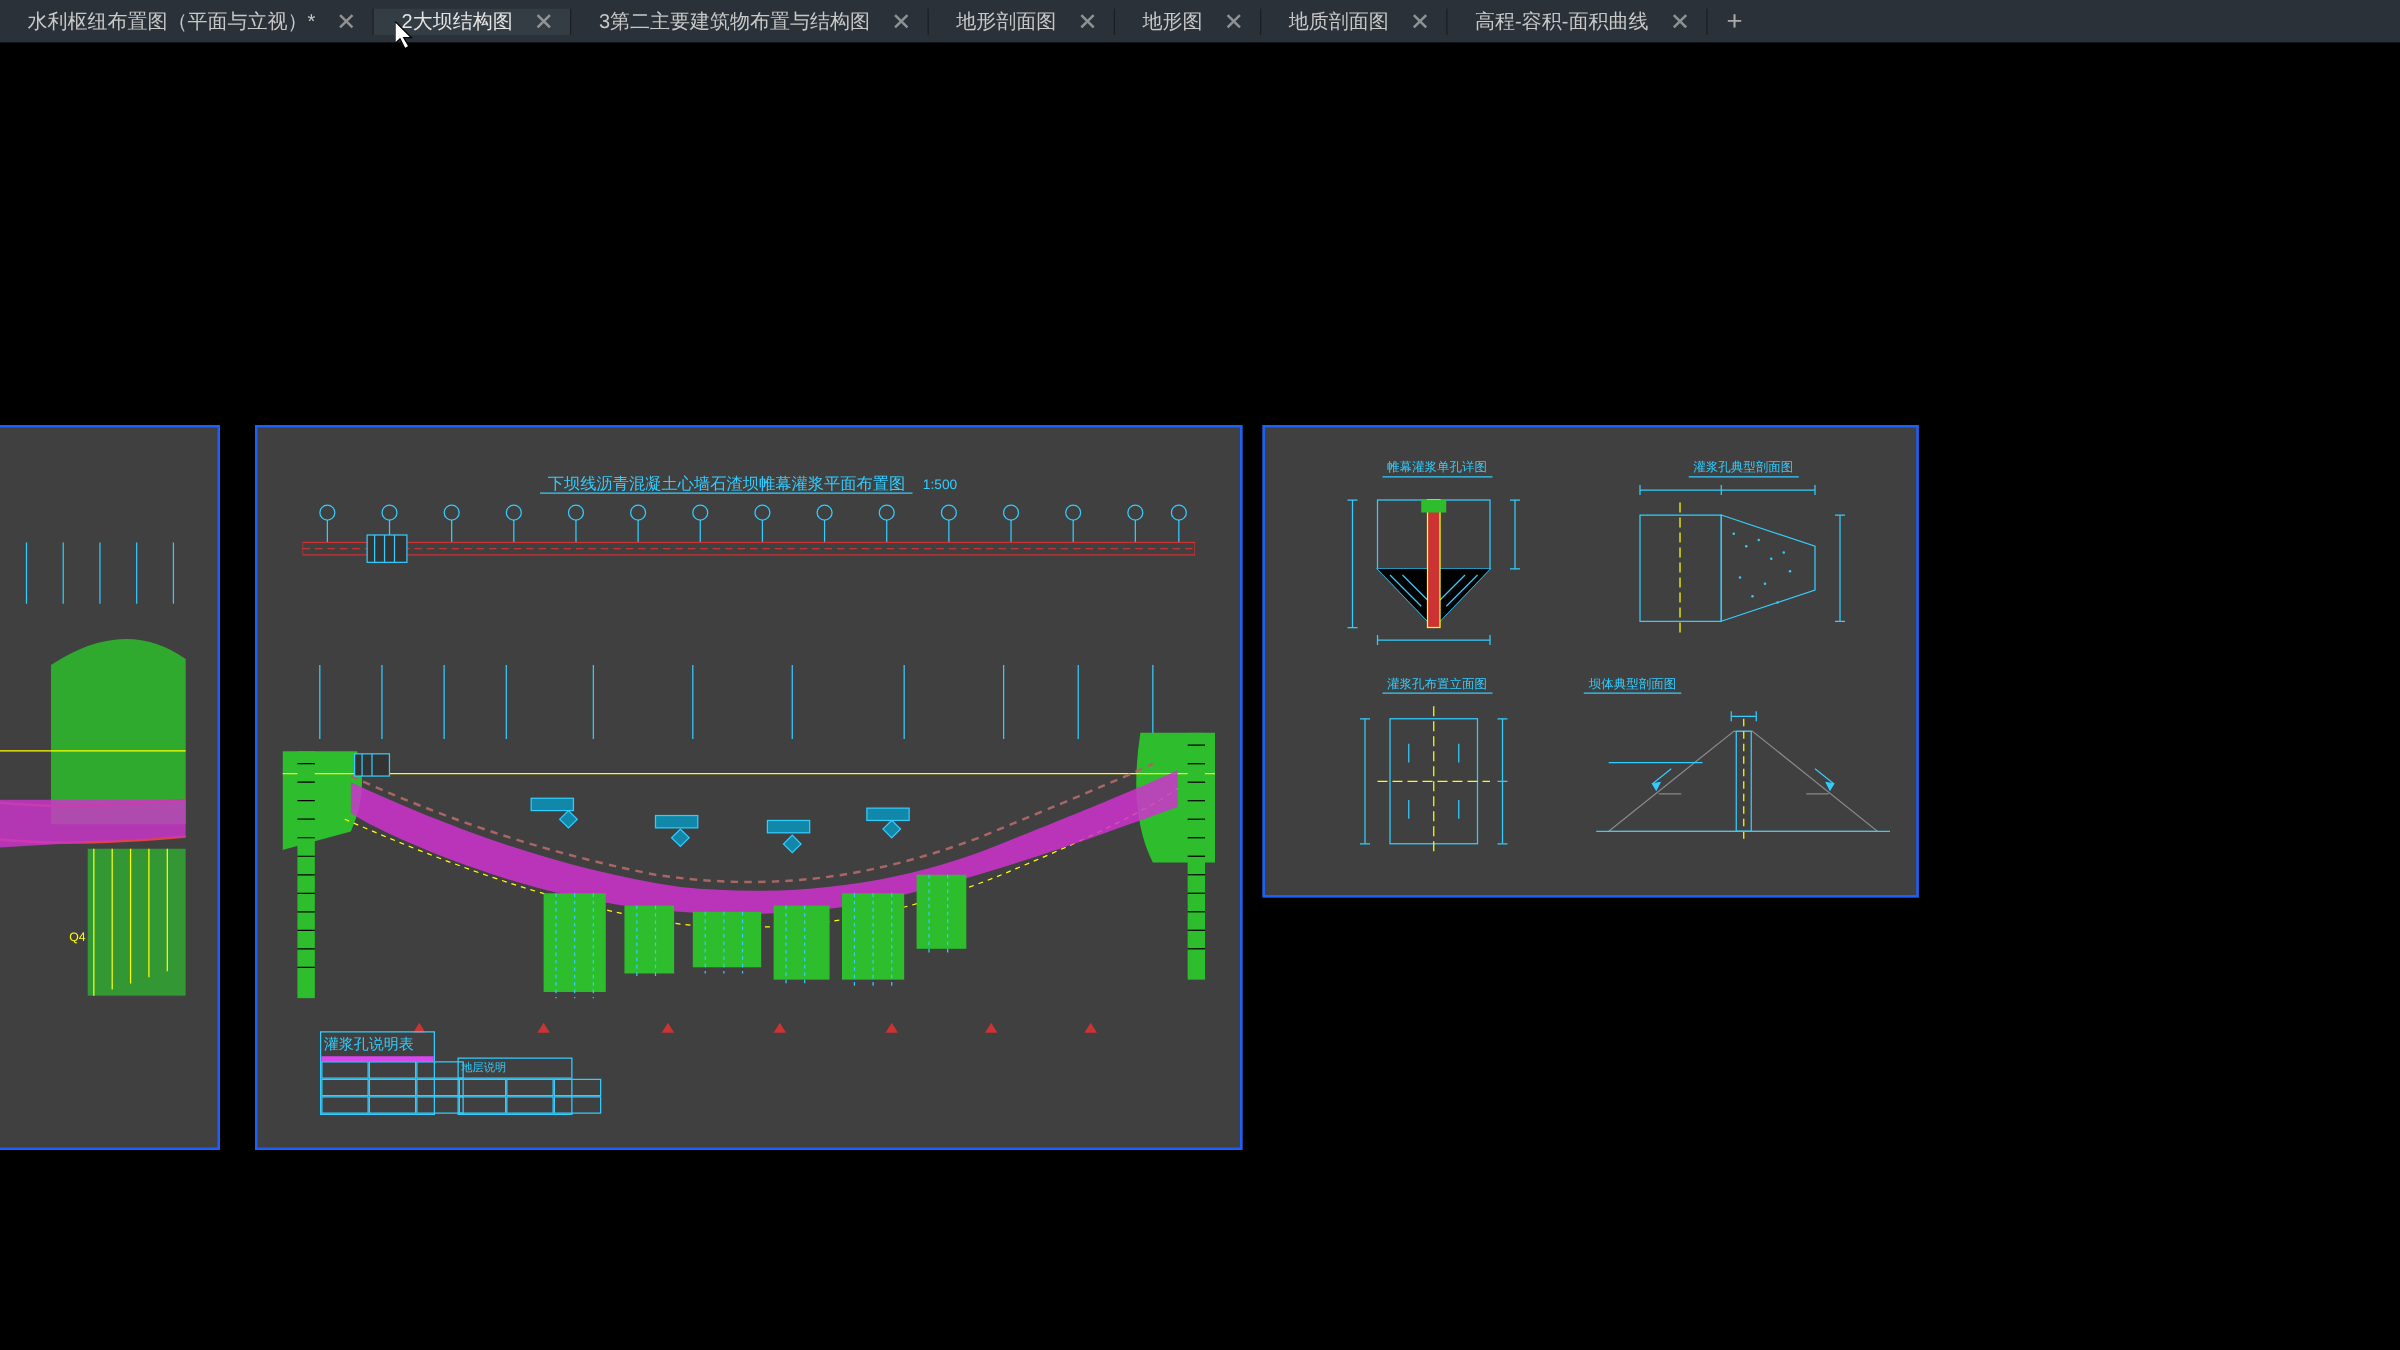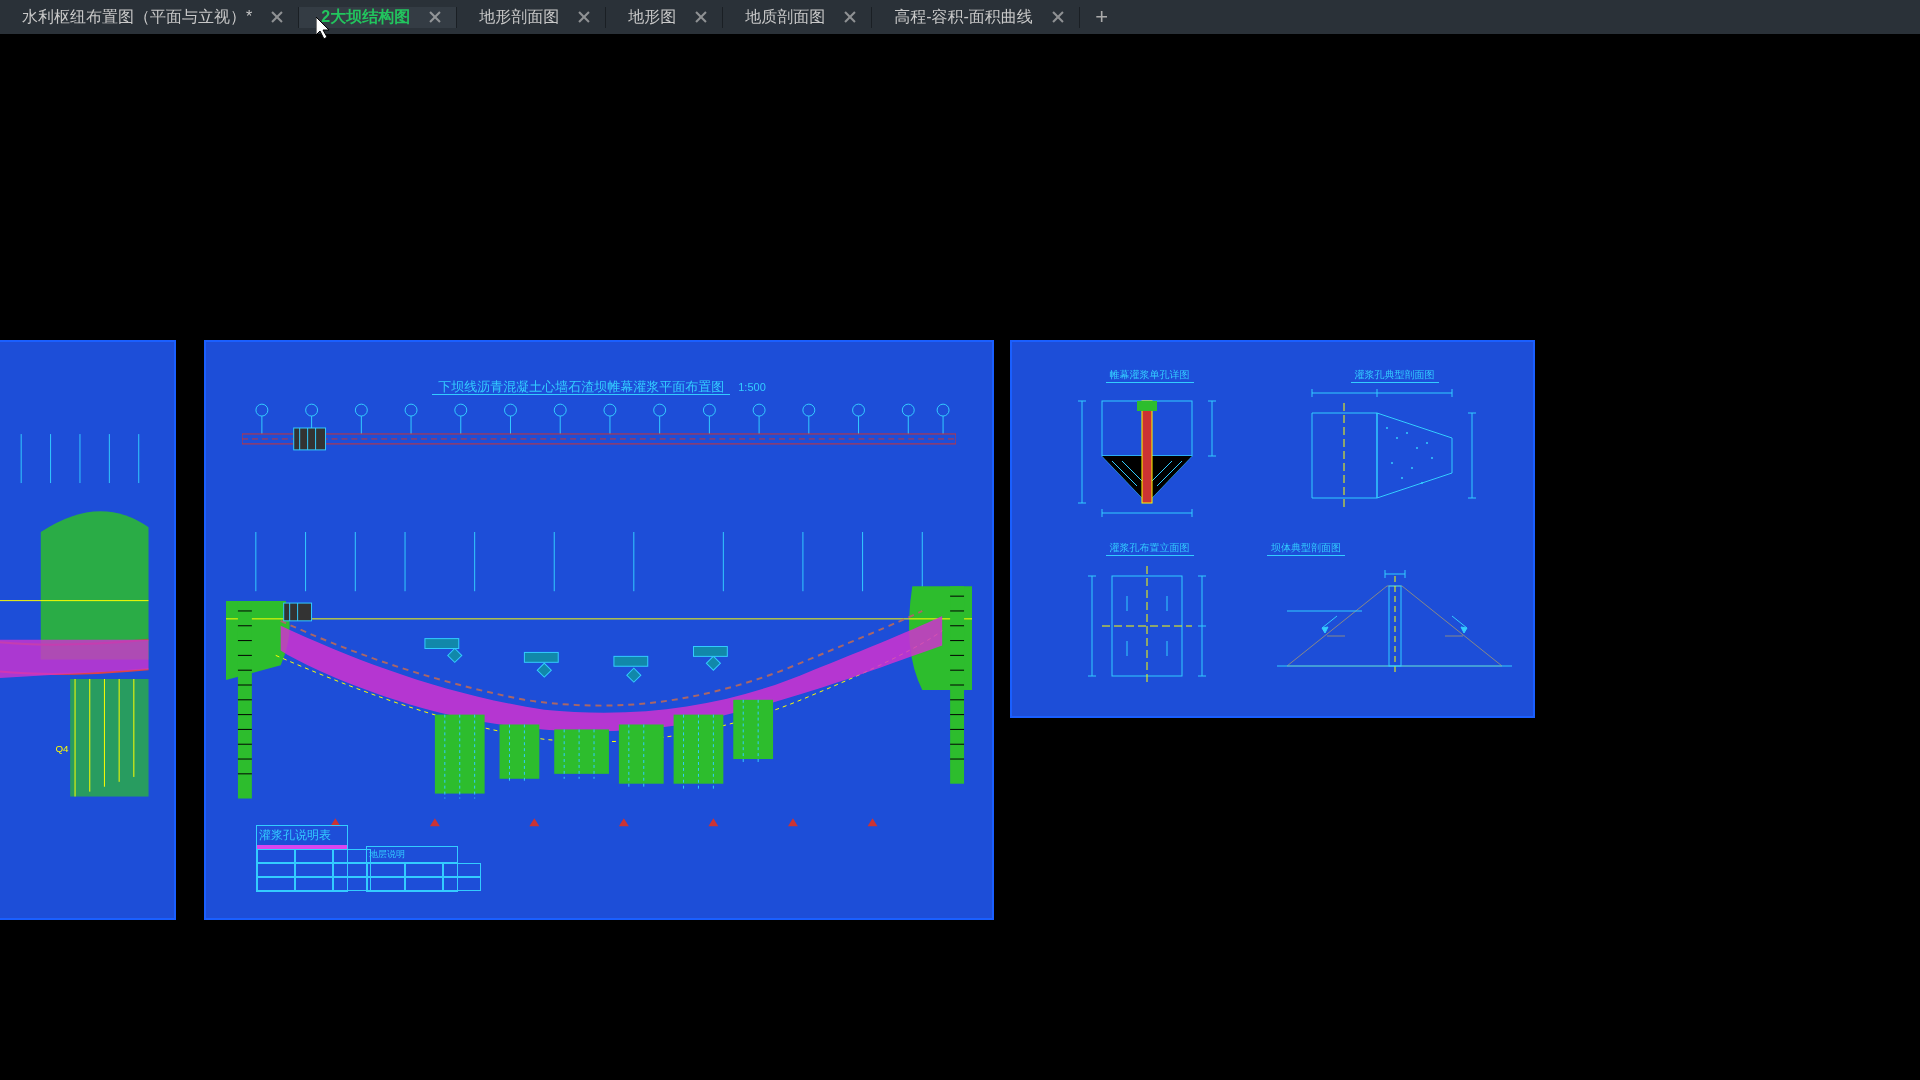"2大坝结构图" .tab.active { color: #22c55e -> #e5e5e5; font-weight: 700 -> 400 }
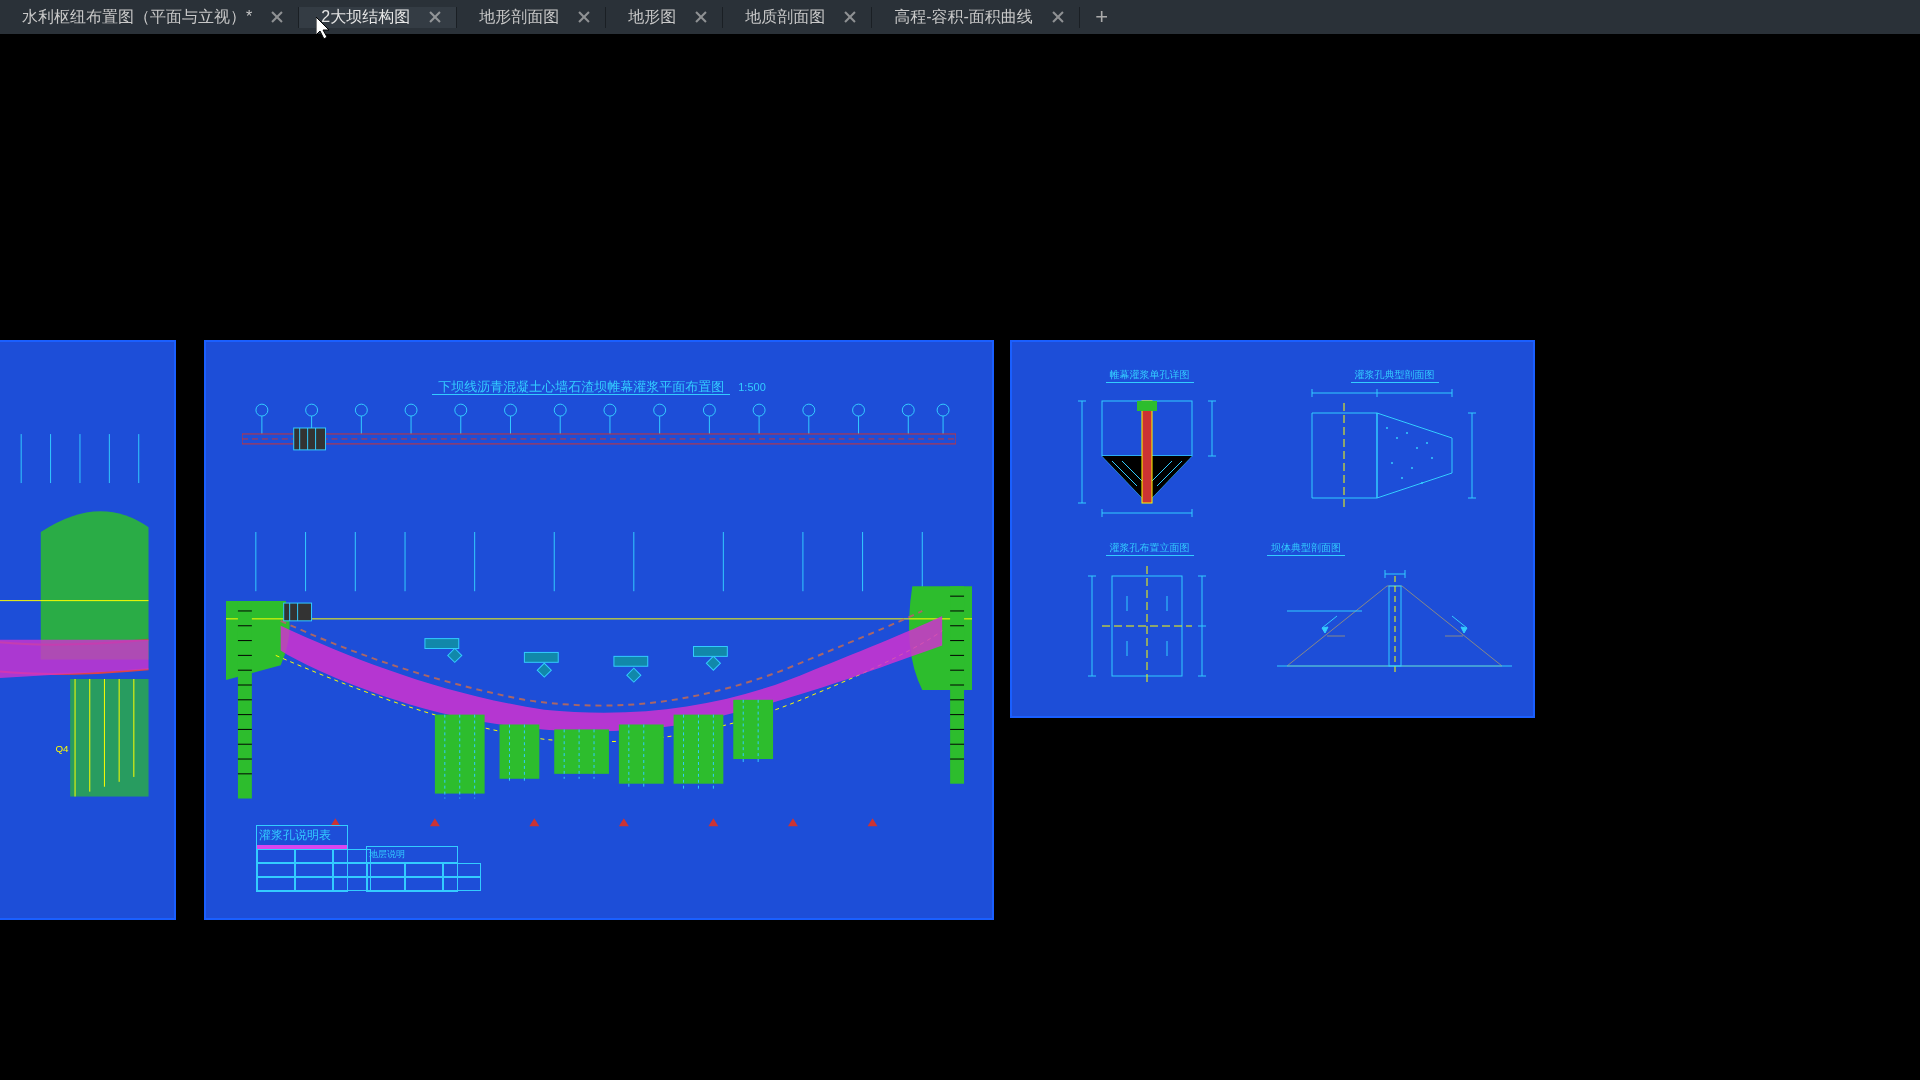"3第二主要建筑物布置与结构图" div.tab { html: none -> <div> <span>3第二主要建筑物布置与结构图</span> <span></span> </div> }
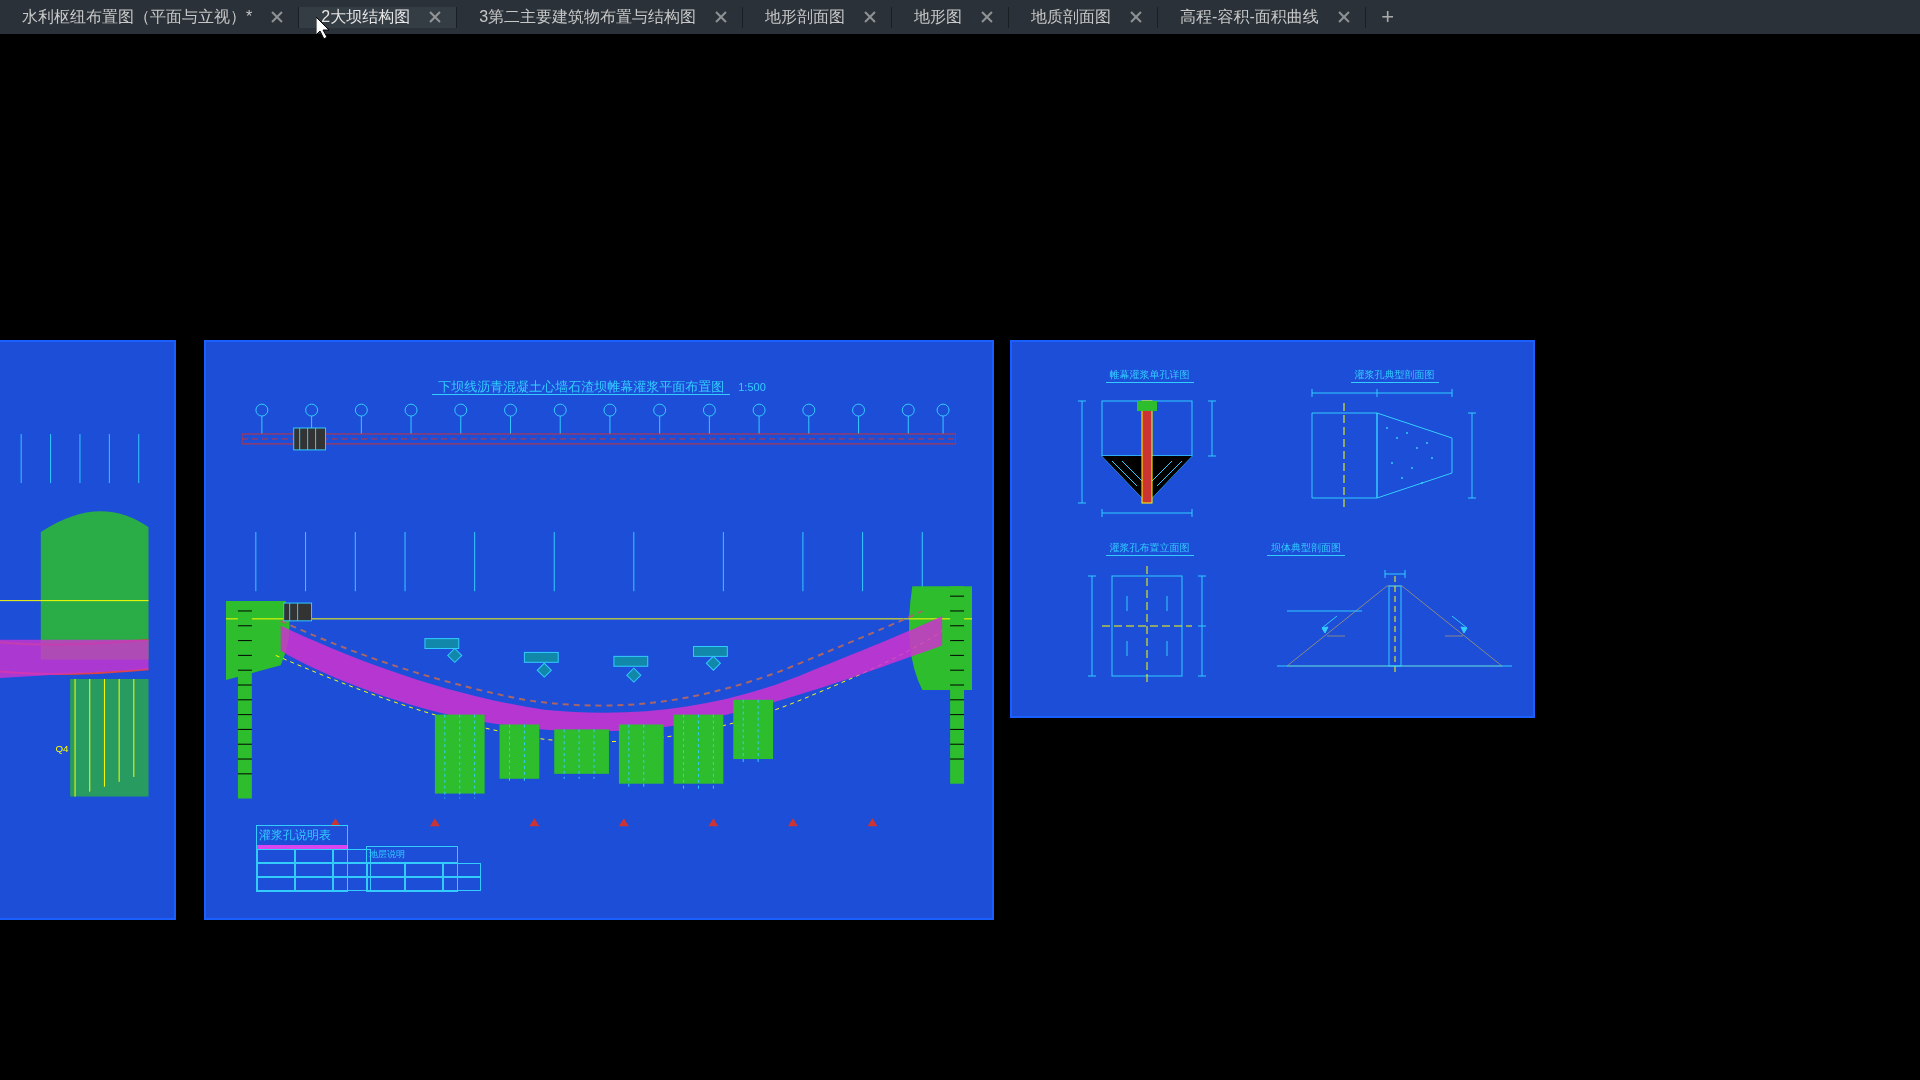"帷幕灌浆单孔详图" .sheet { background: #1d4ed8 -> #404040 }
